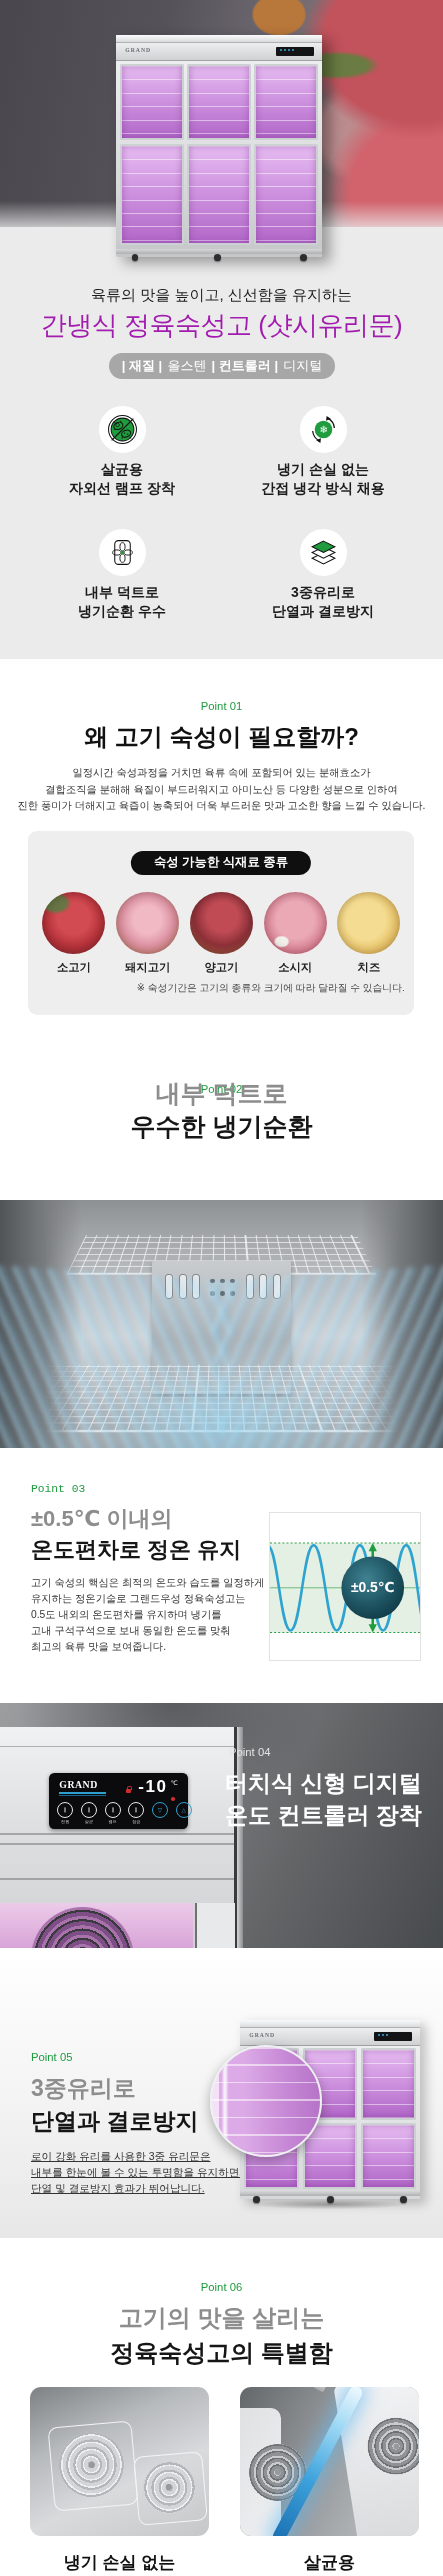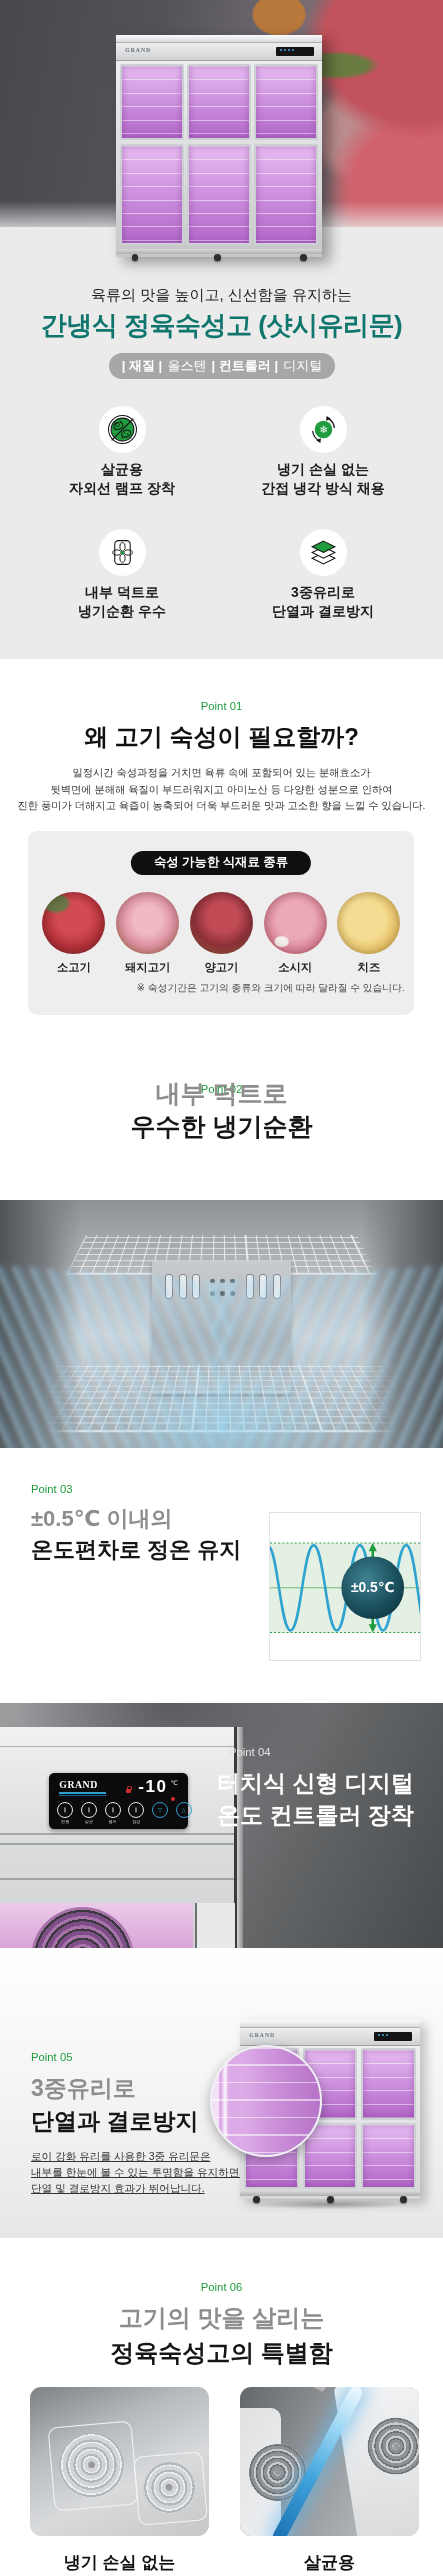"간냉식 정육숙성고 (샷시유리문)" .main-t { color: #0f766e -> #a21caf; font-weight: 700 -> 400 }
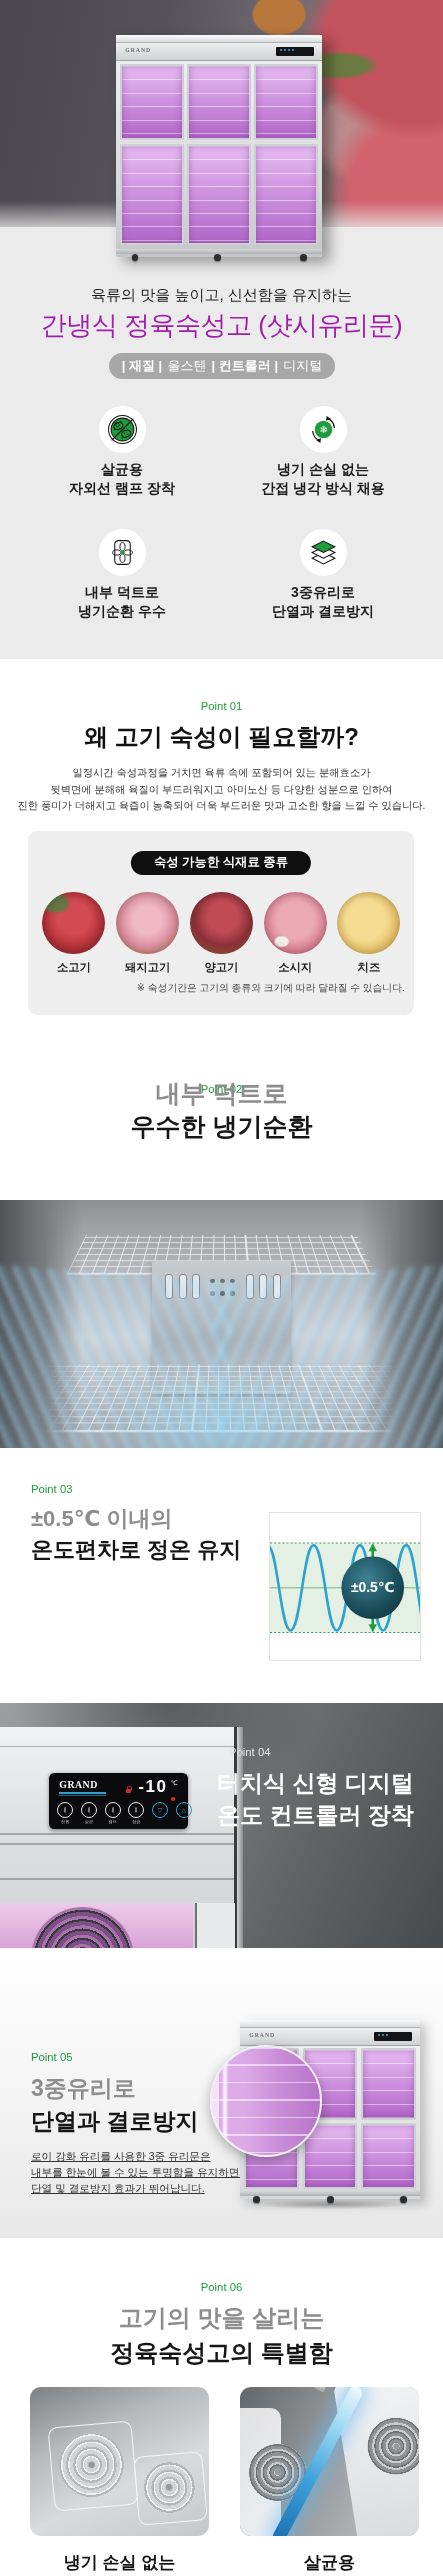"뒷벽면에 분해해 육질이 부드러워지고 아미노산" div { text: 뒷벽면에 -> 결합조직을 }
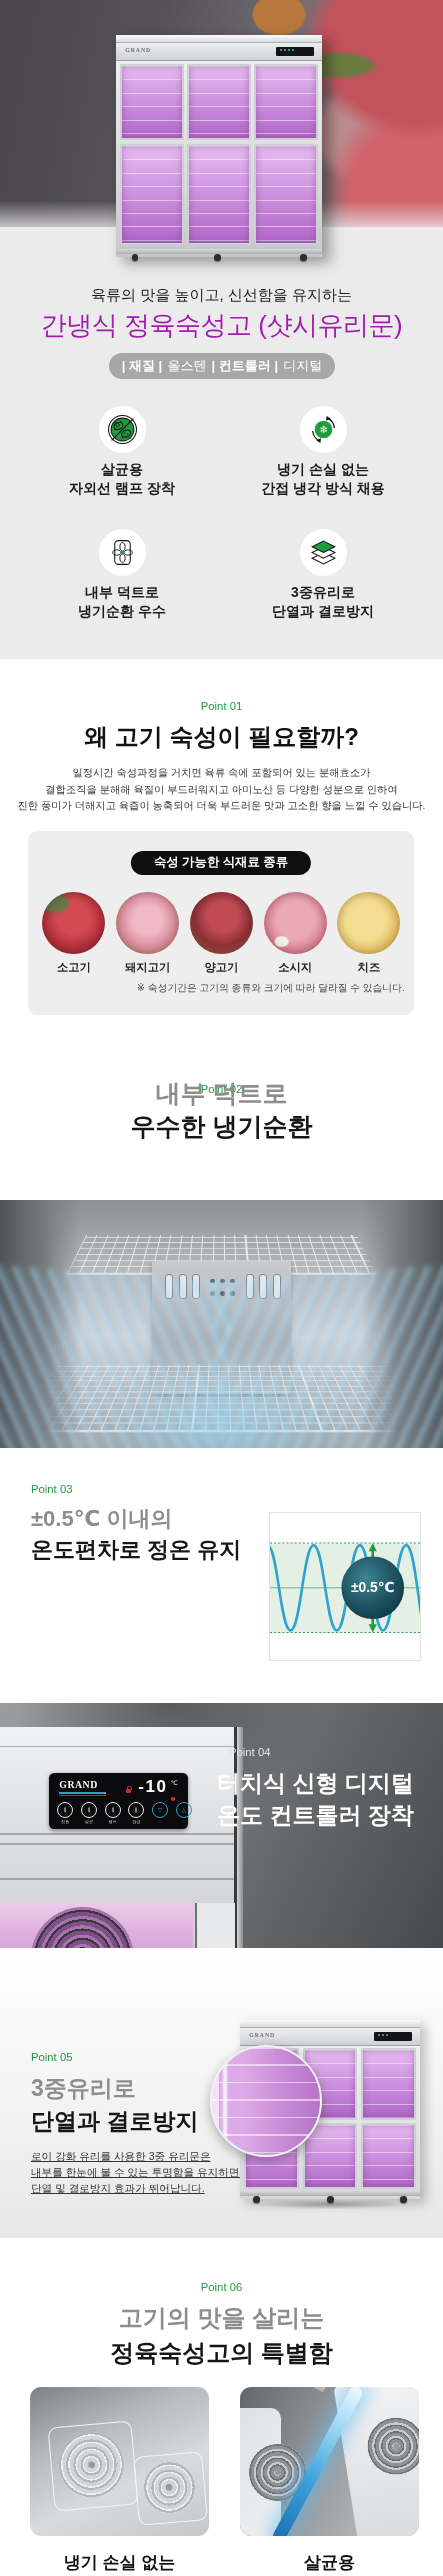"Point 03" .p3-label { font-family: none -> Liberation Mono, monospace }
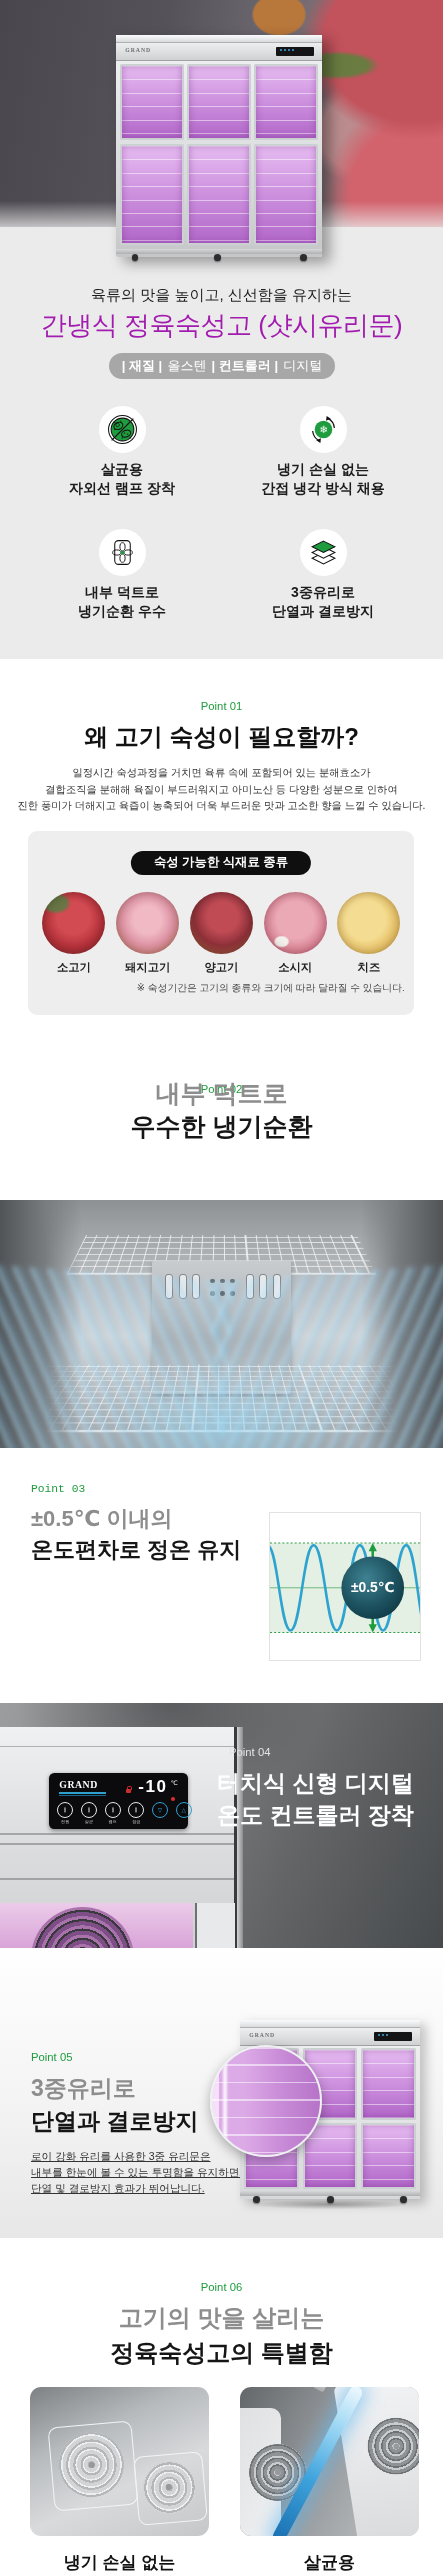"고기 숙성의 핵심은 최적의 온도와" div.abs { html: none -> <div> <div>고기 숙성의 핵심은 최적의 온도와 습도를 일정하게</div> <div>유지하는 정온기술로 그랜드우성 정육숙성고는</div> <div>0.5도 내외의 온도편차를 유지하며 냉기를</div> <div>고내 구석구석으로 보내 동일한 온도를 맞춰</div> <div>최고의 육류 맛을 보여줍니다.</div> </div> }
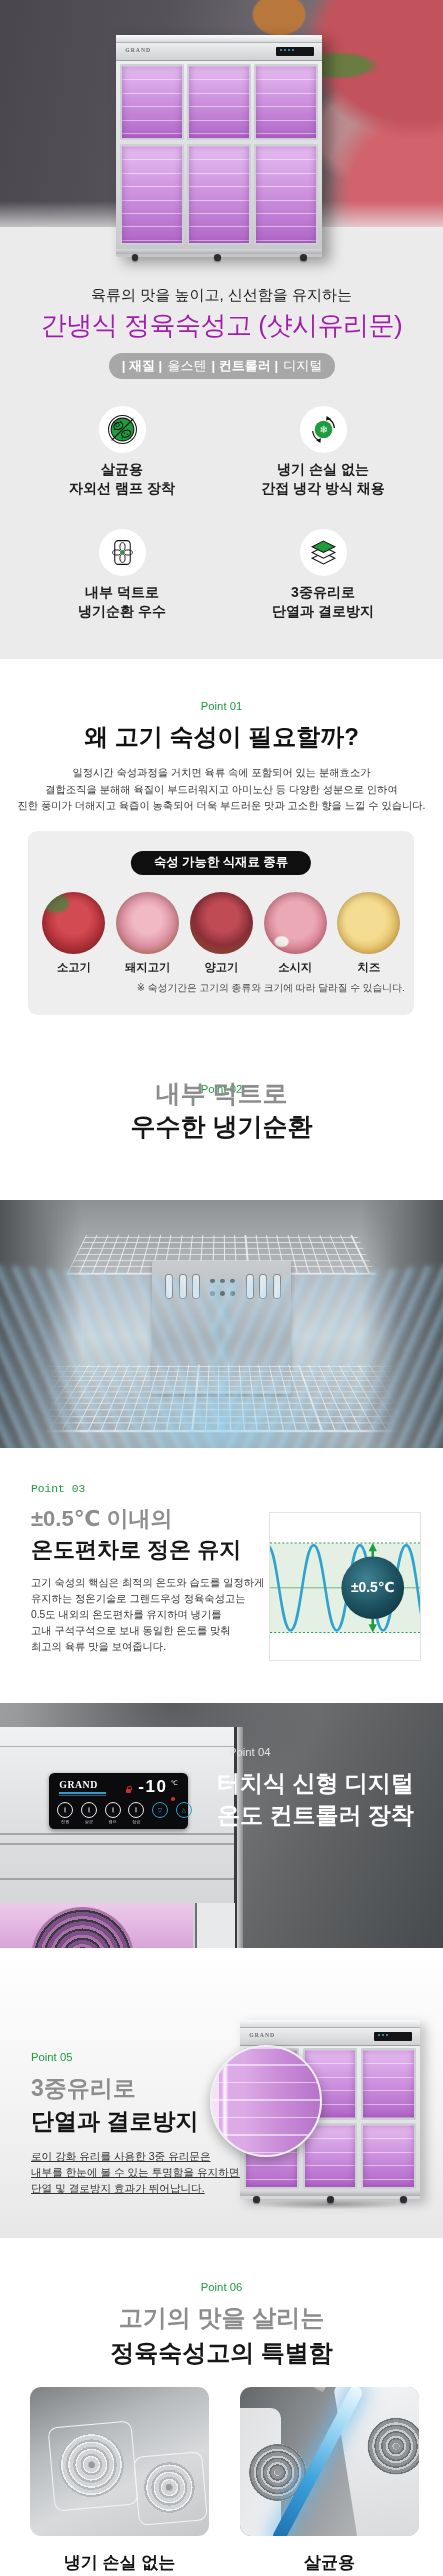"터치식 신형 디지털" .p4-t { left: 217px -> 225px }
